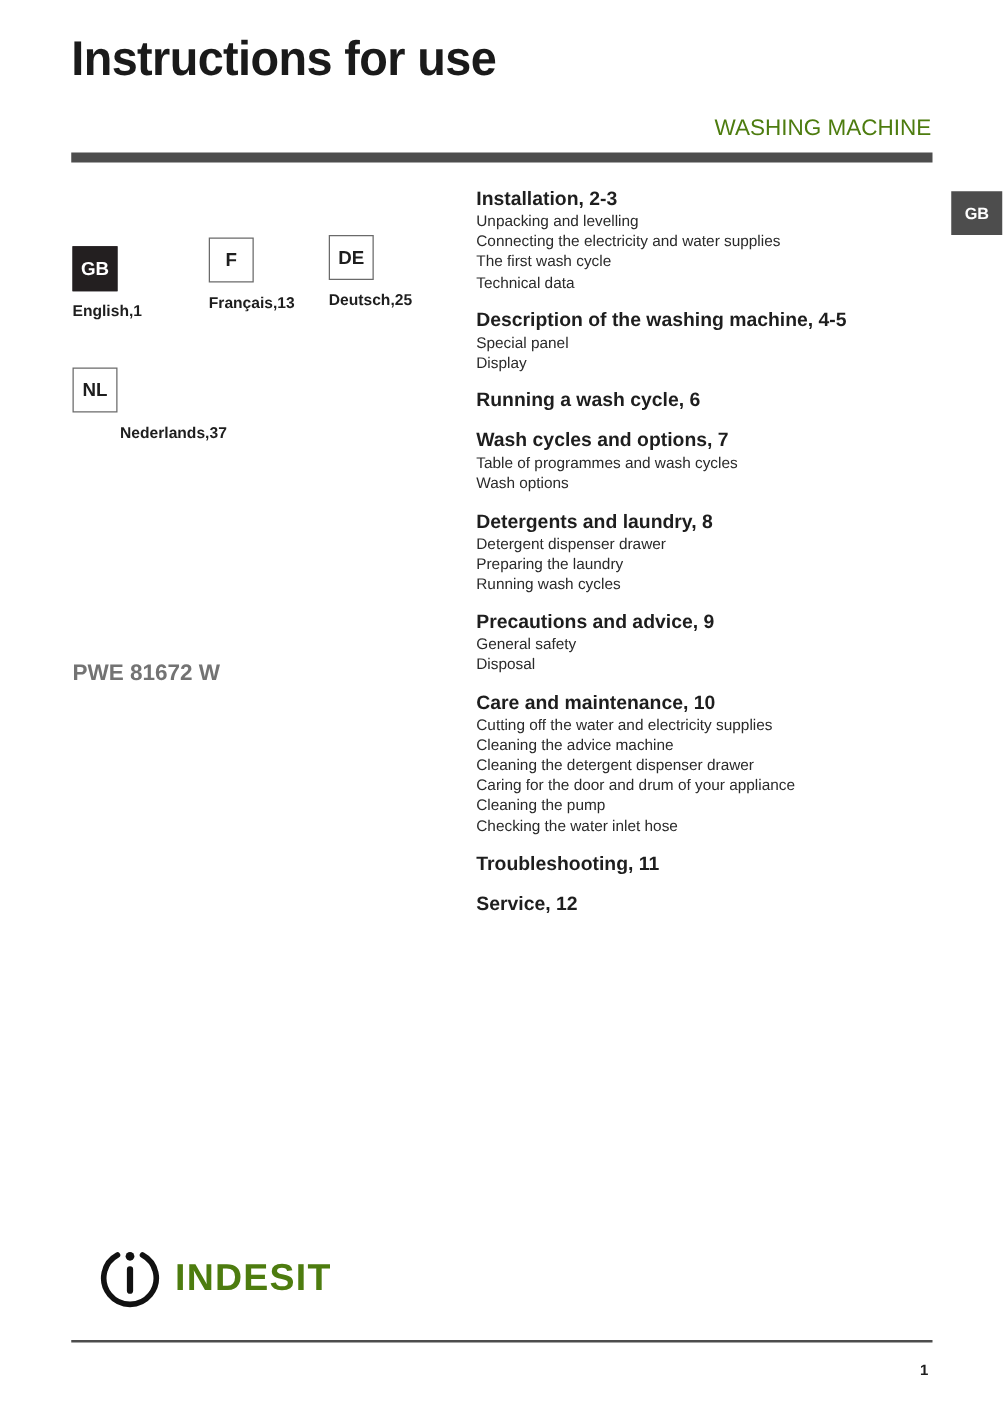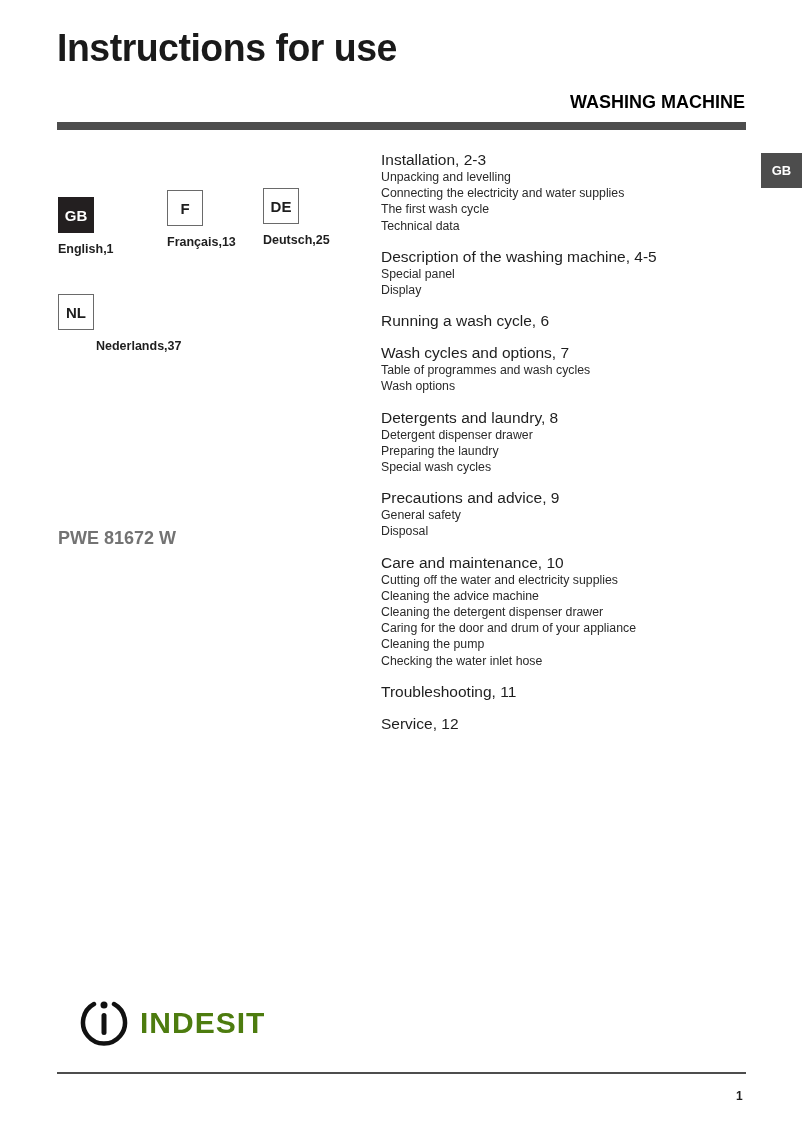"WASHING MACHINE" .subtitle { color: #000000 -> #4d7c0f; font-weight: bold -> normal }
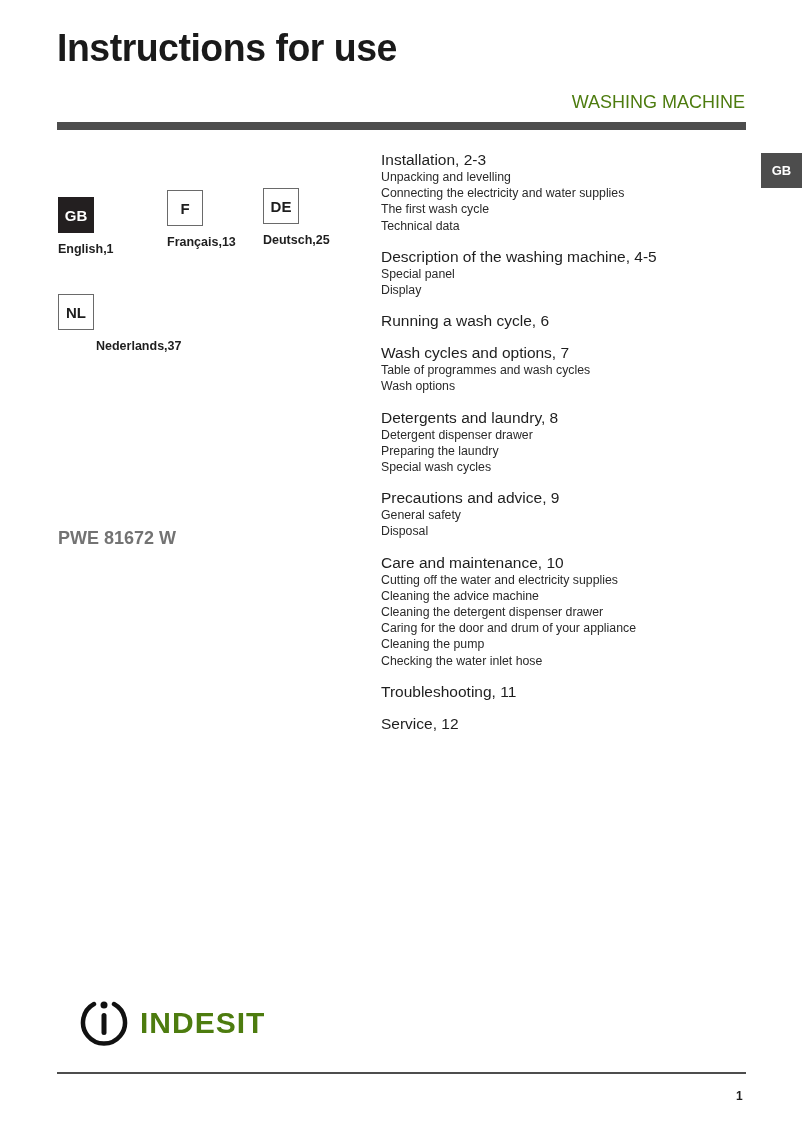"Installation, 2-3" .section .head { font-weight: normal -> bold }
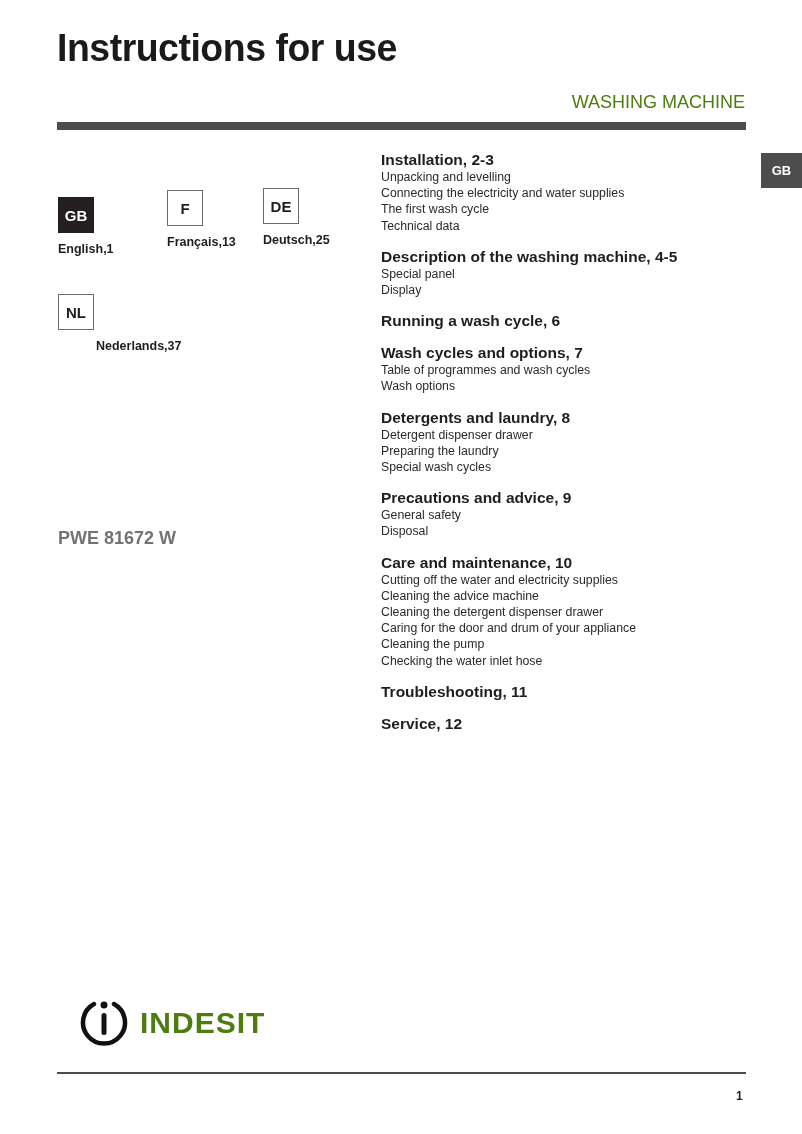"Special wash cycles" div.item { text: Special -> Running }
